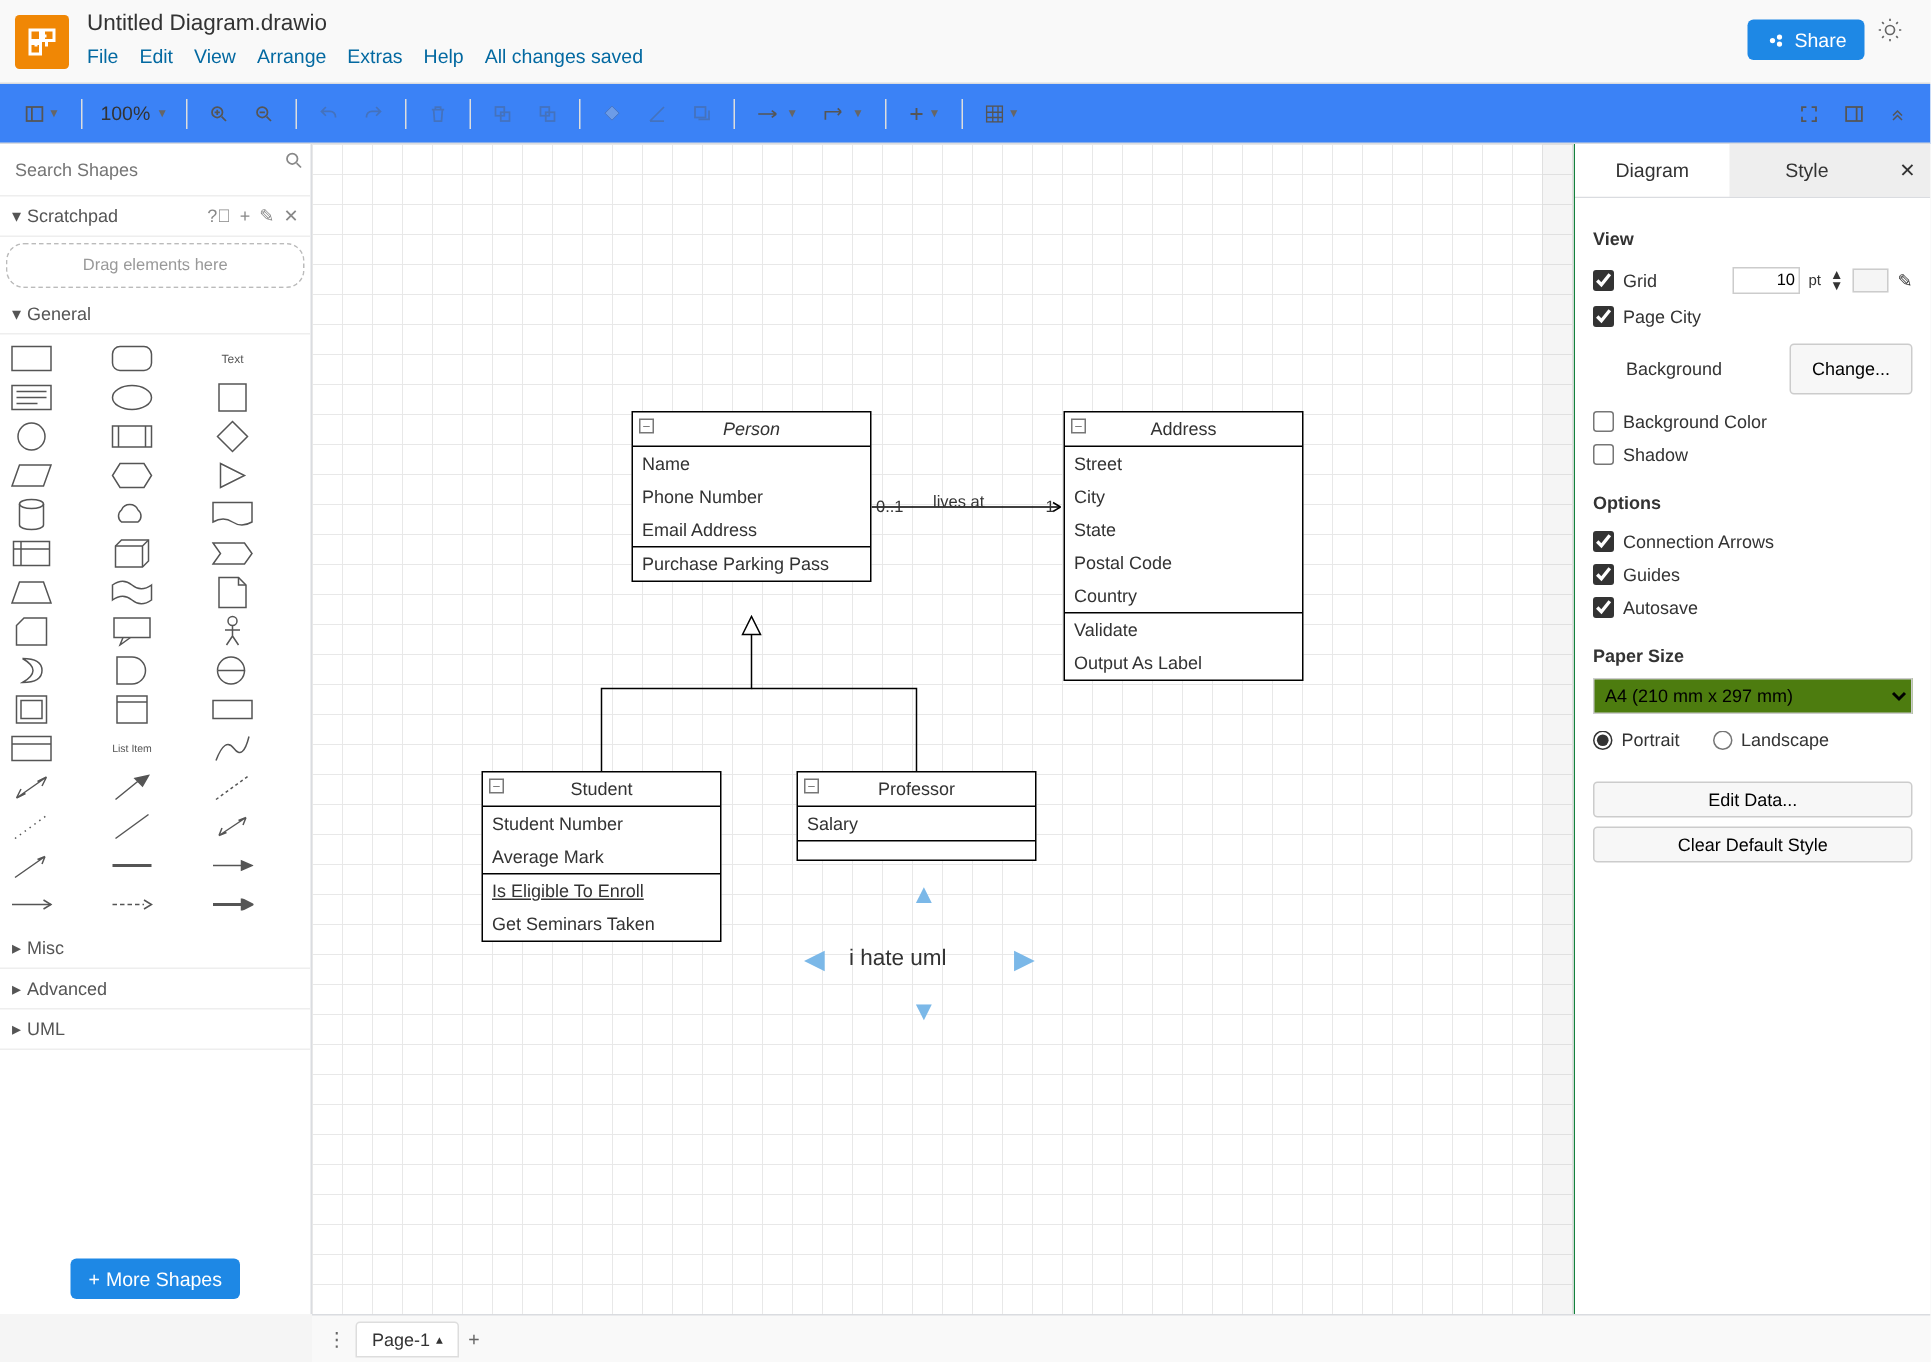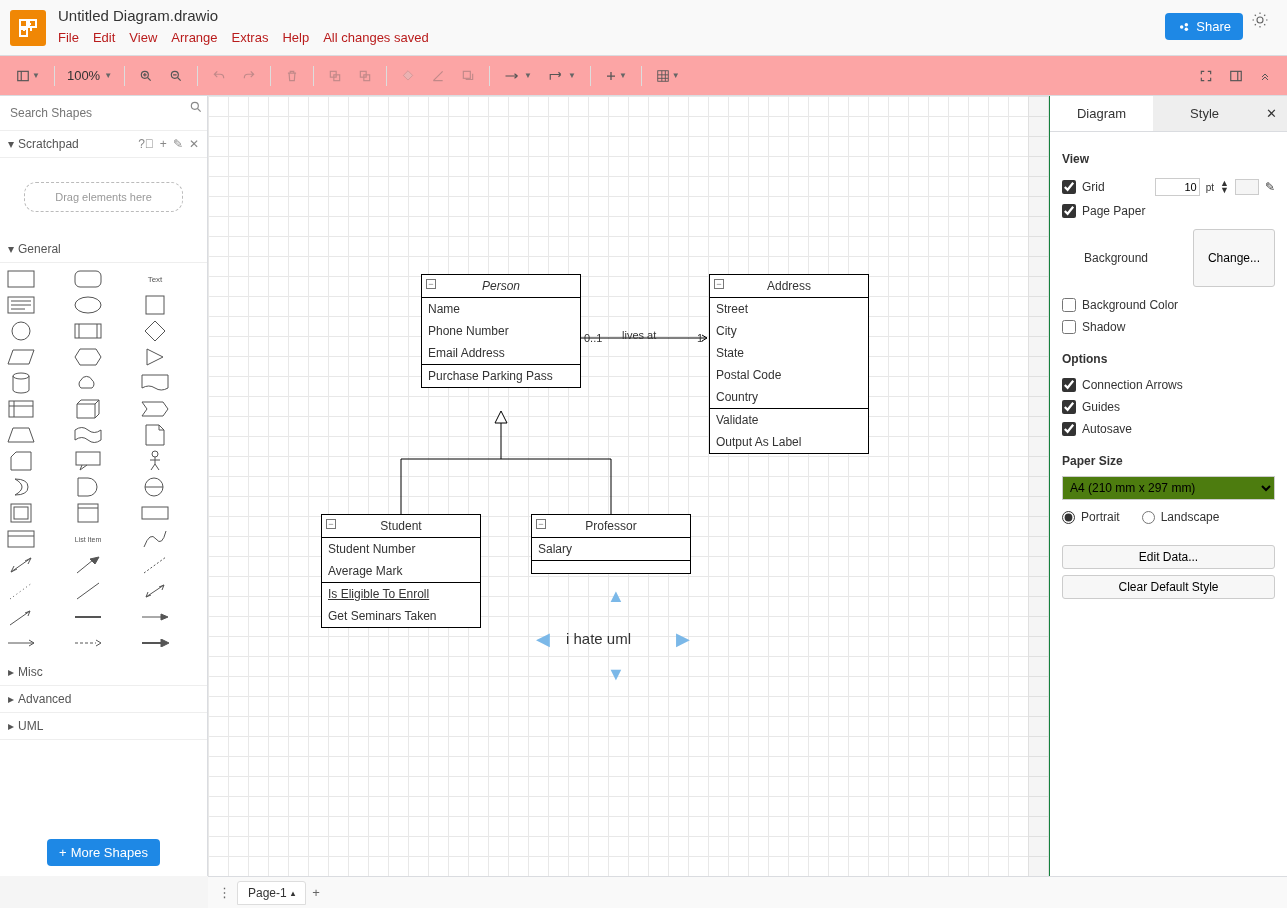"File" .menubar span { color: #b91c1c -> #0369a1 }
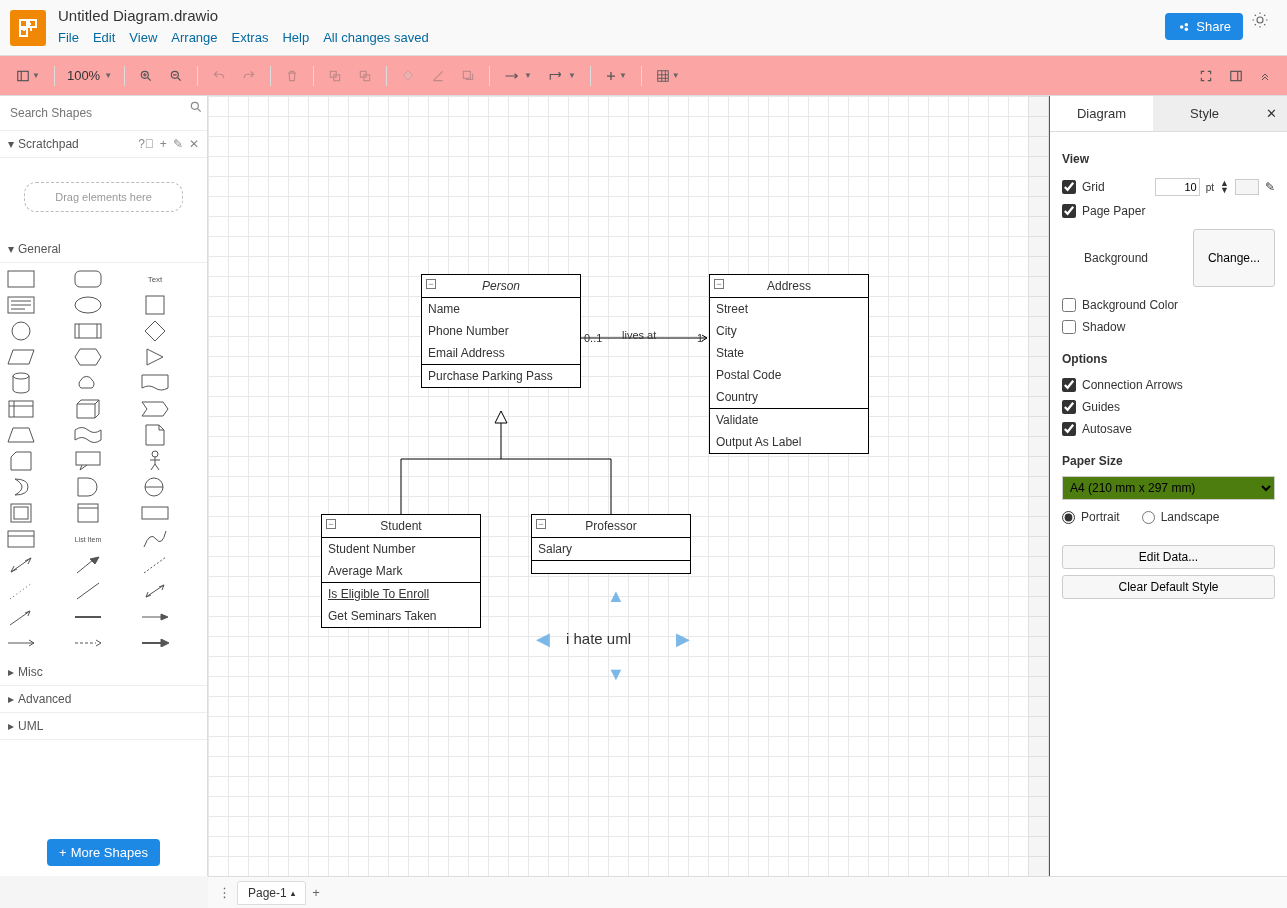"100%" .toolbar { background: #fca5a5 -> #3b82f6 }
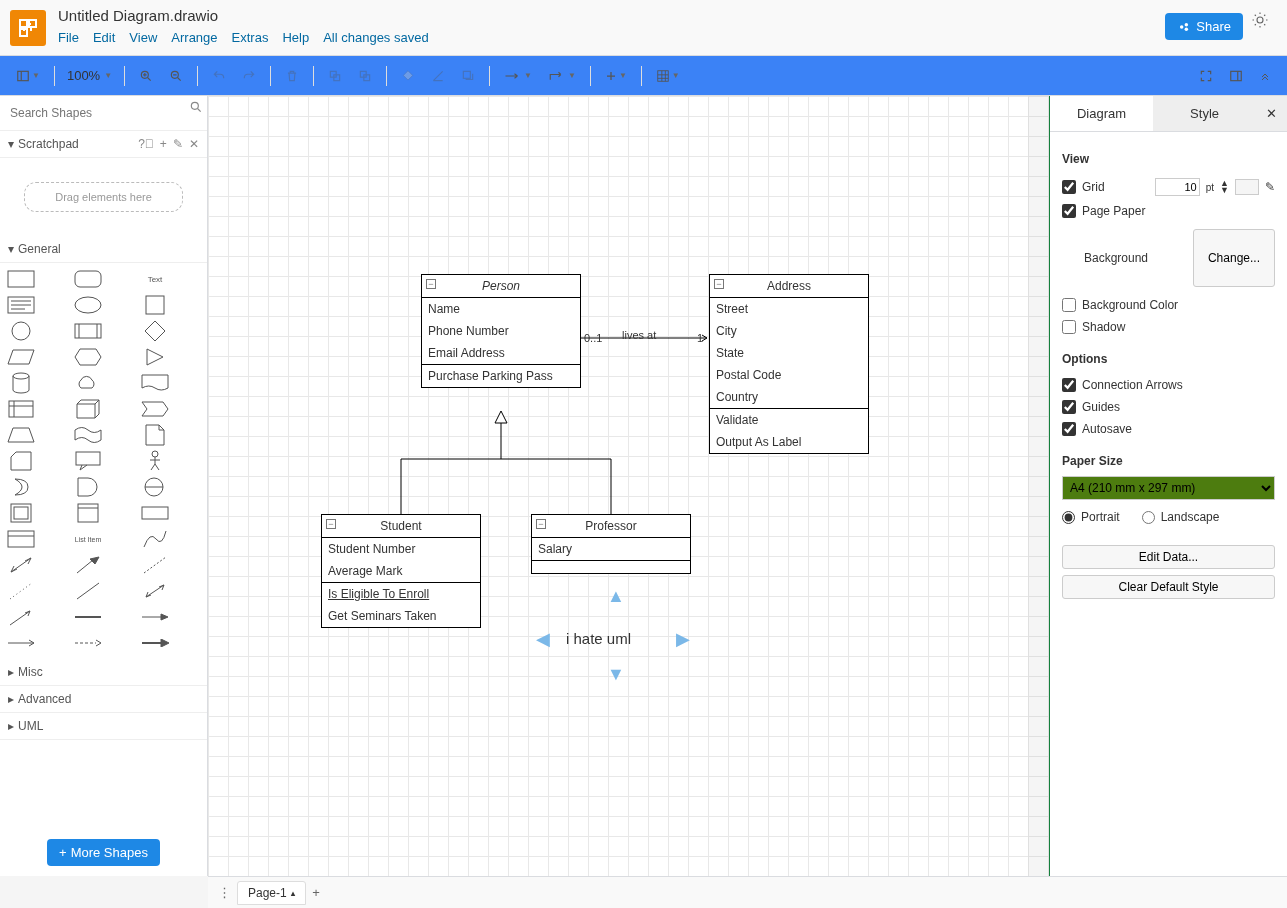"Drag elements here" .dropzone { margin: 24px -> 4px }
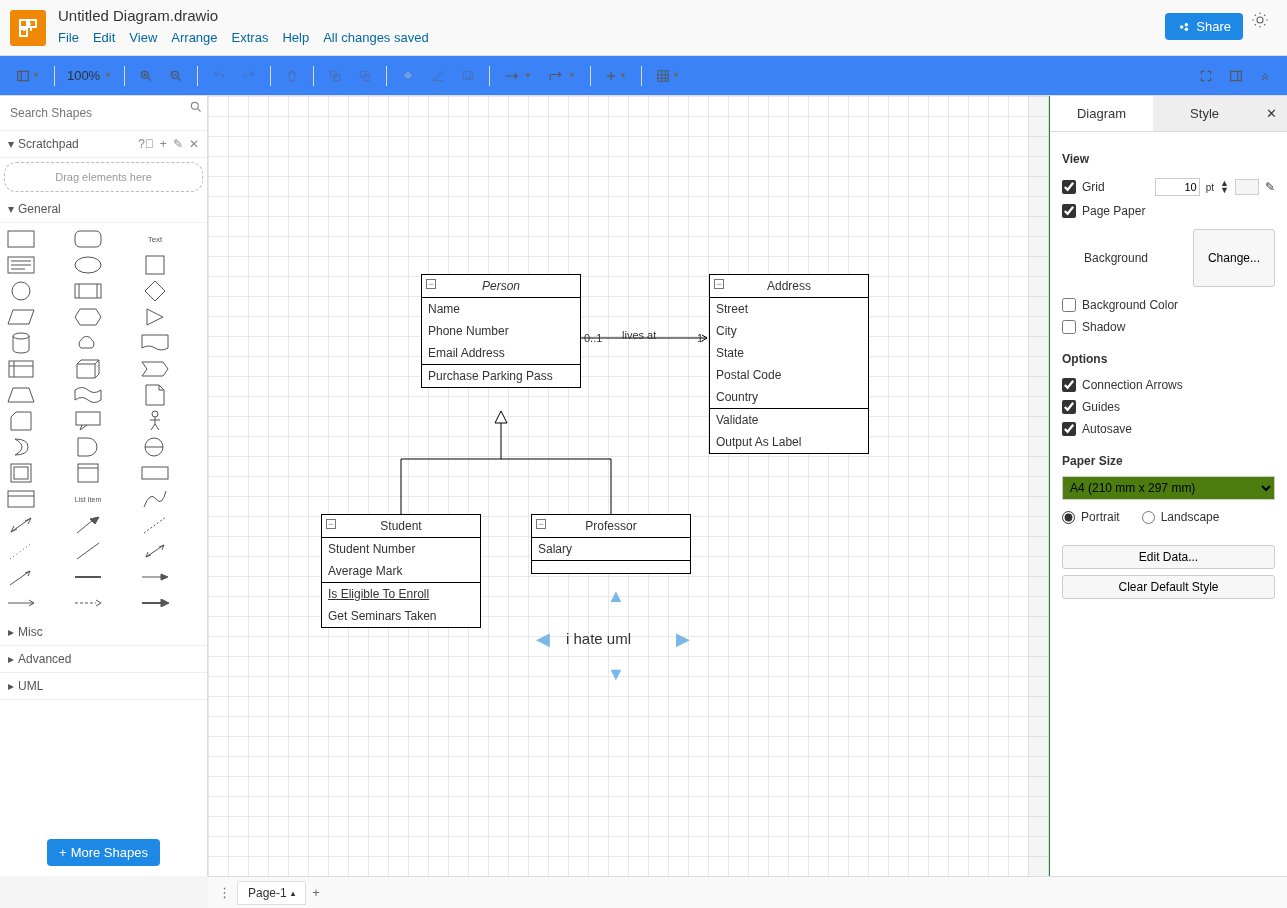"Page Paper" span { text: Paper -> City }
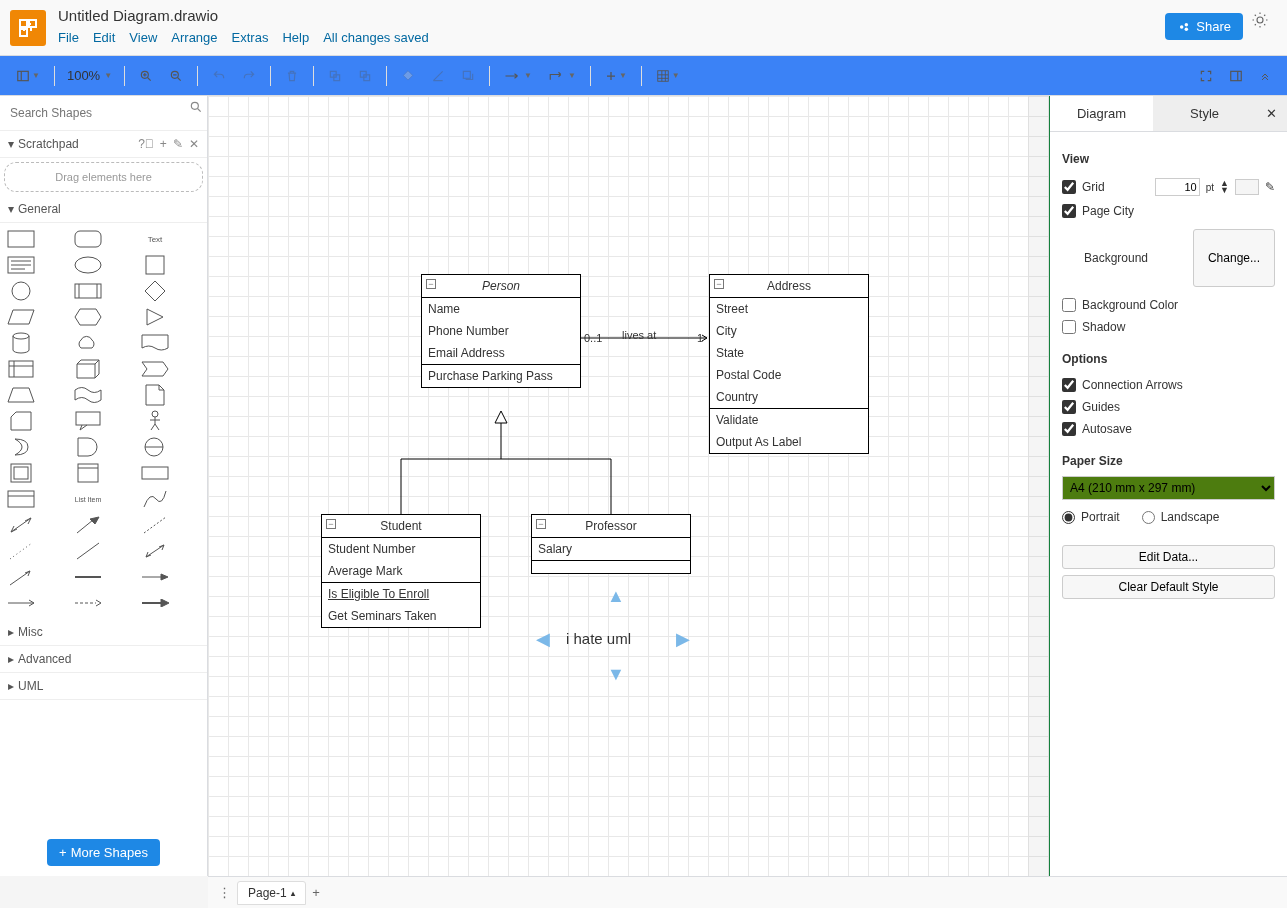"Change..." button.rp-btn { padding: 21px 14px -> 9px 14px }
